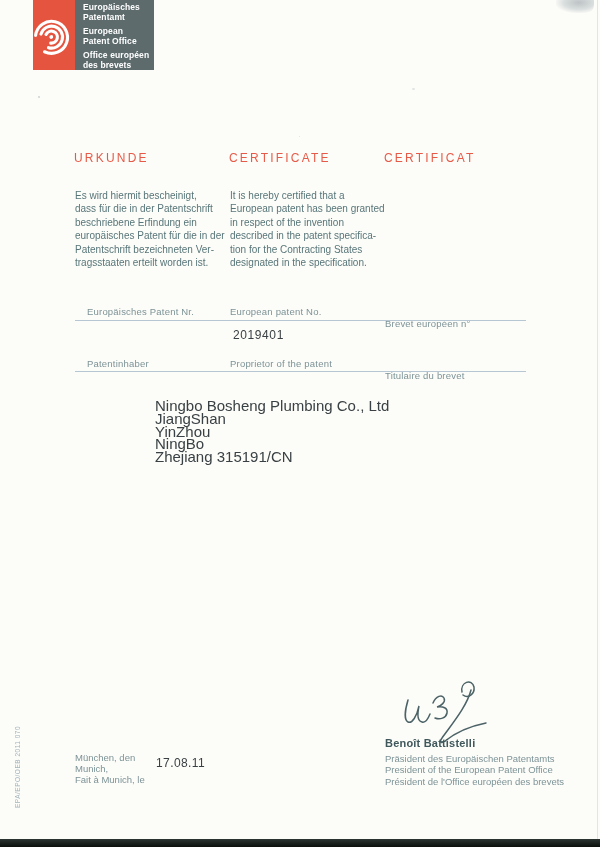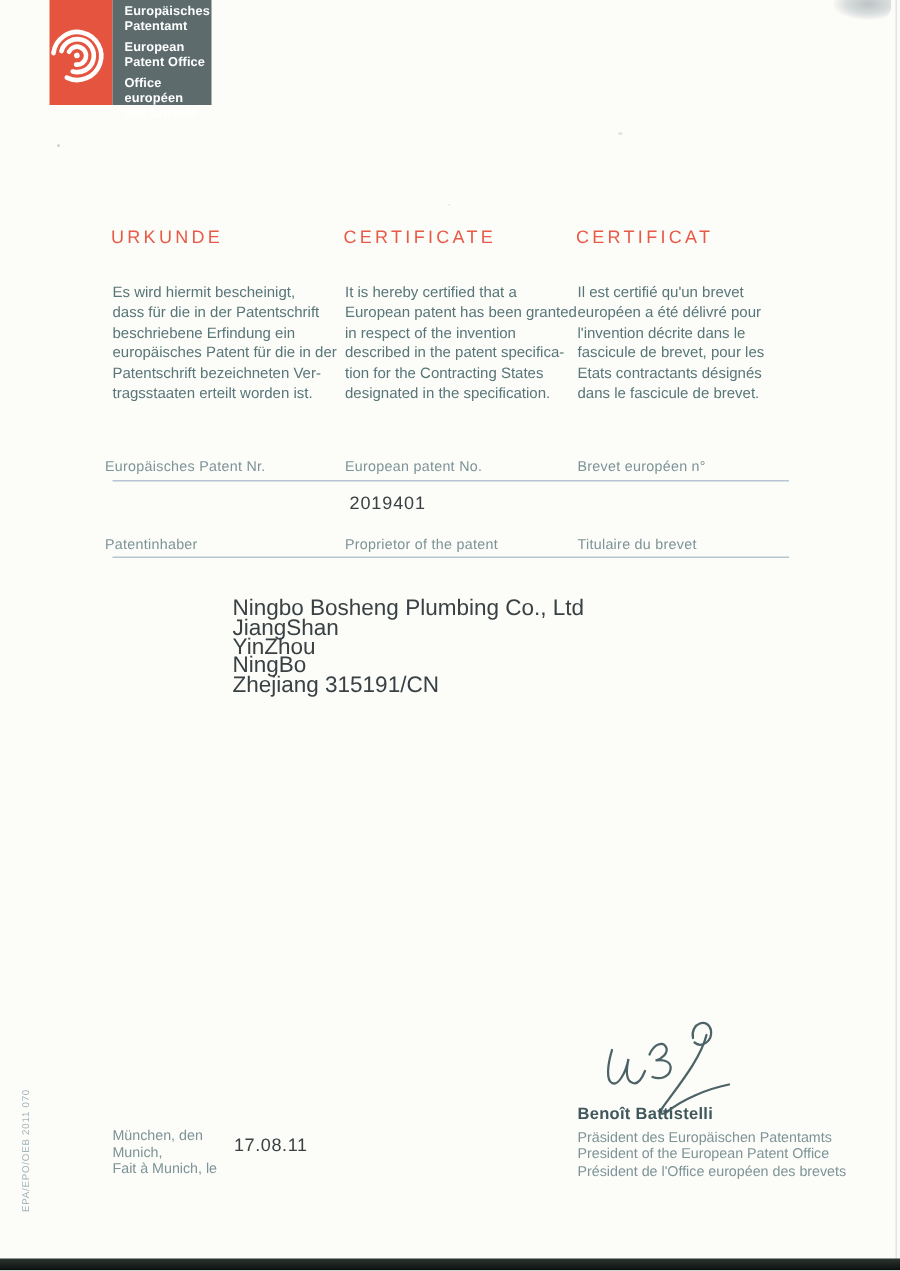"Europäisches" .logo-gray { width: 66px -> 79px }
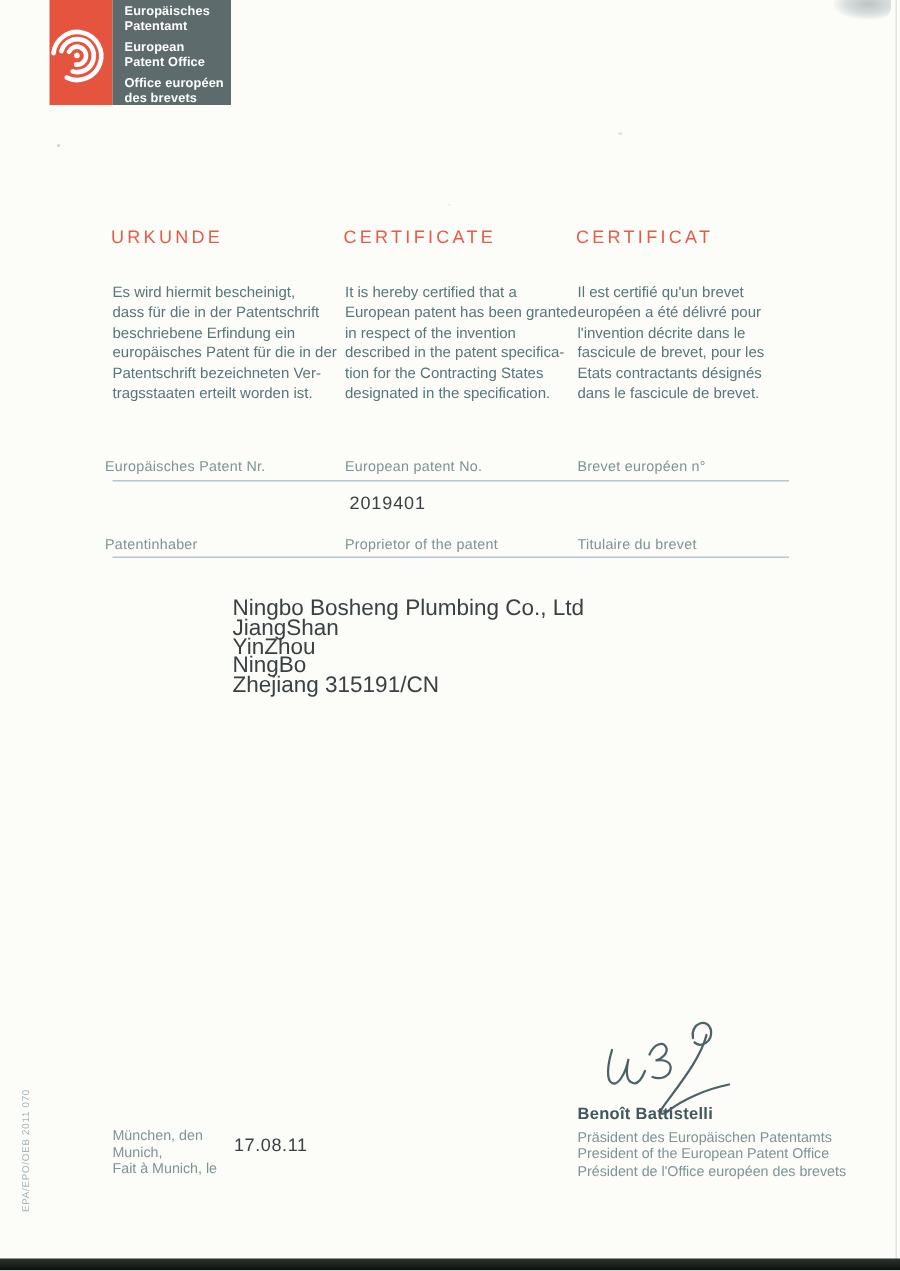"Il est certifié qu'un brevet" div.abs { html: <div>Il est certifié qu'un brevet européen a été délivré pour l'invention décrite dans le fascicule de brevet, pour les Etats contractants désignés dans le fascicule de brevet.</div> -> none }
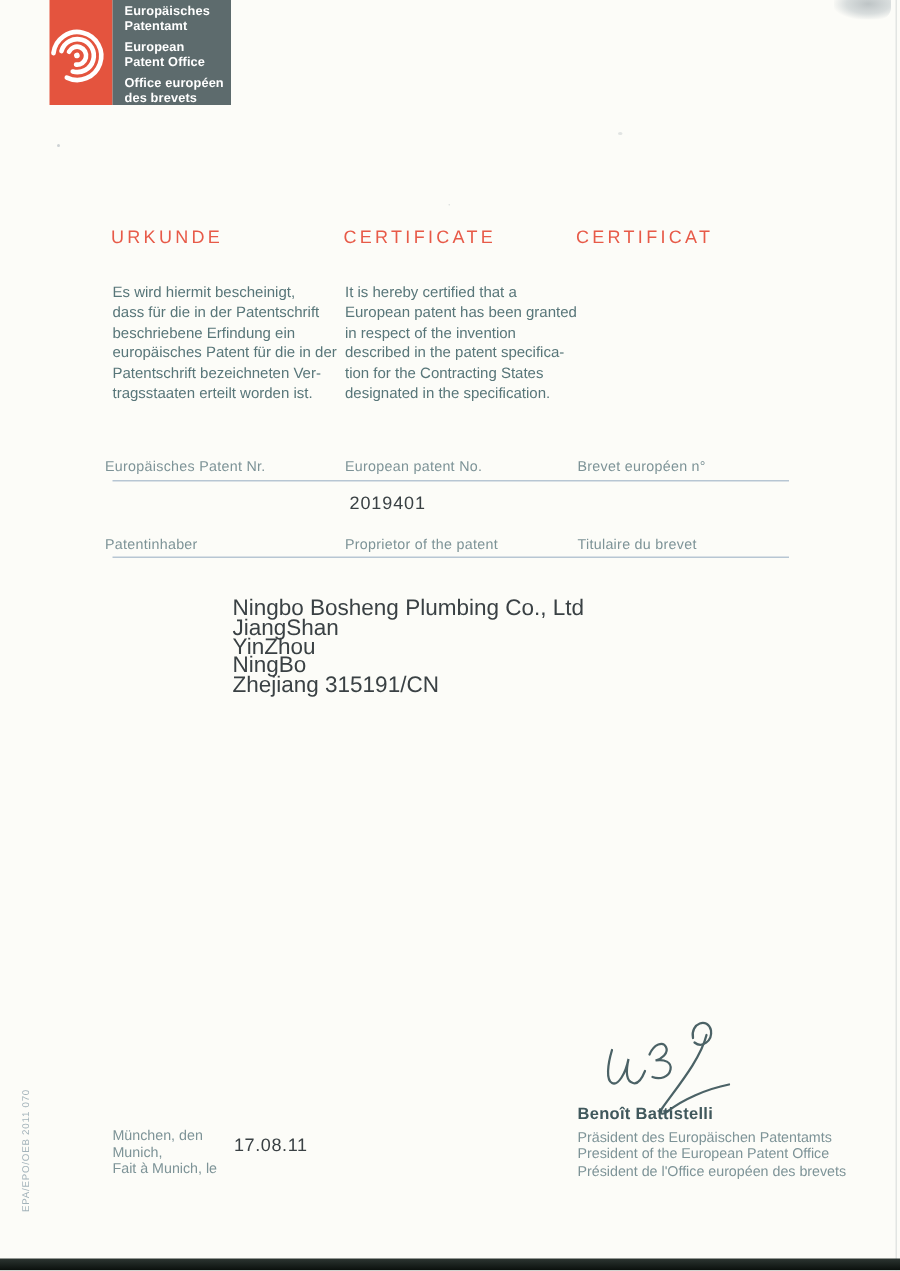"Europäisches Patent Nr." .c1 { left: 70px -> 87px }
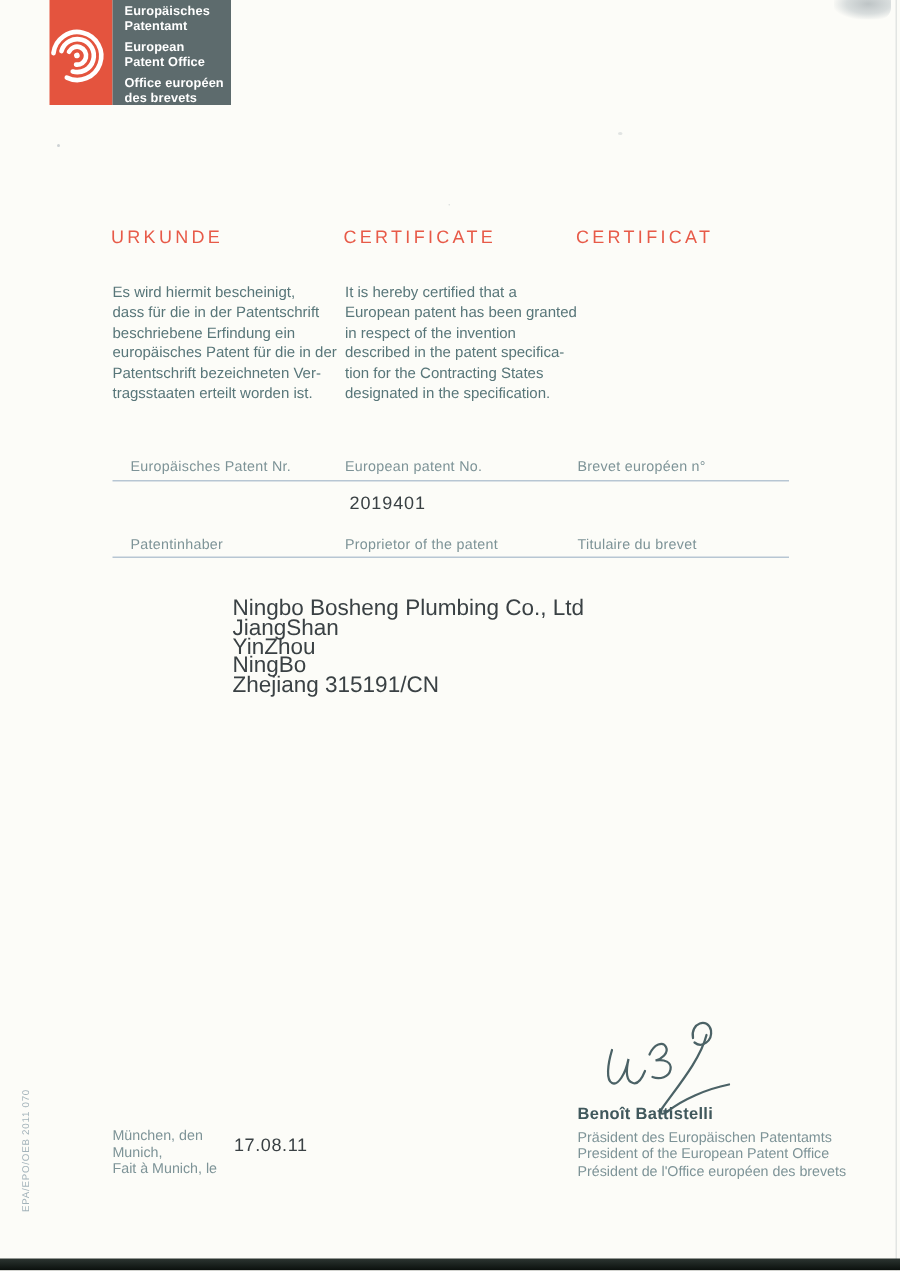"Brevet européen n°" .c3 { margin-top: none -> 12px }
